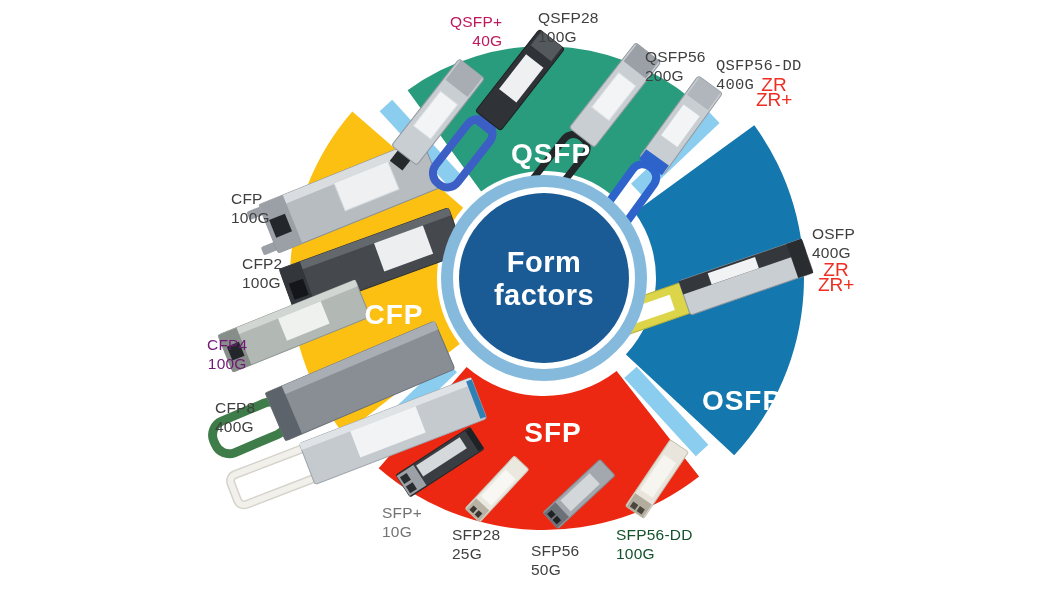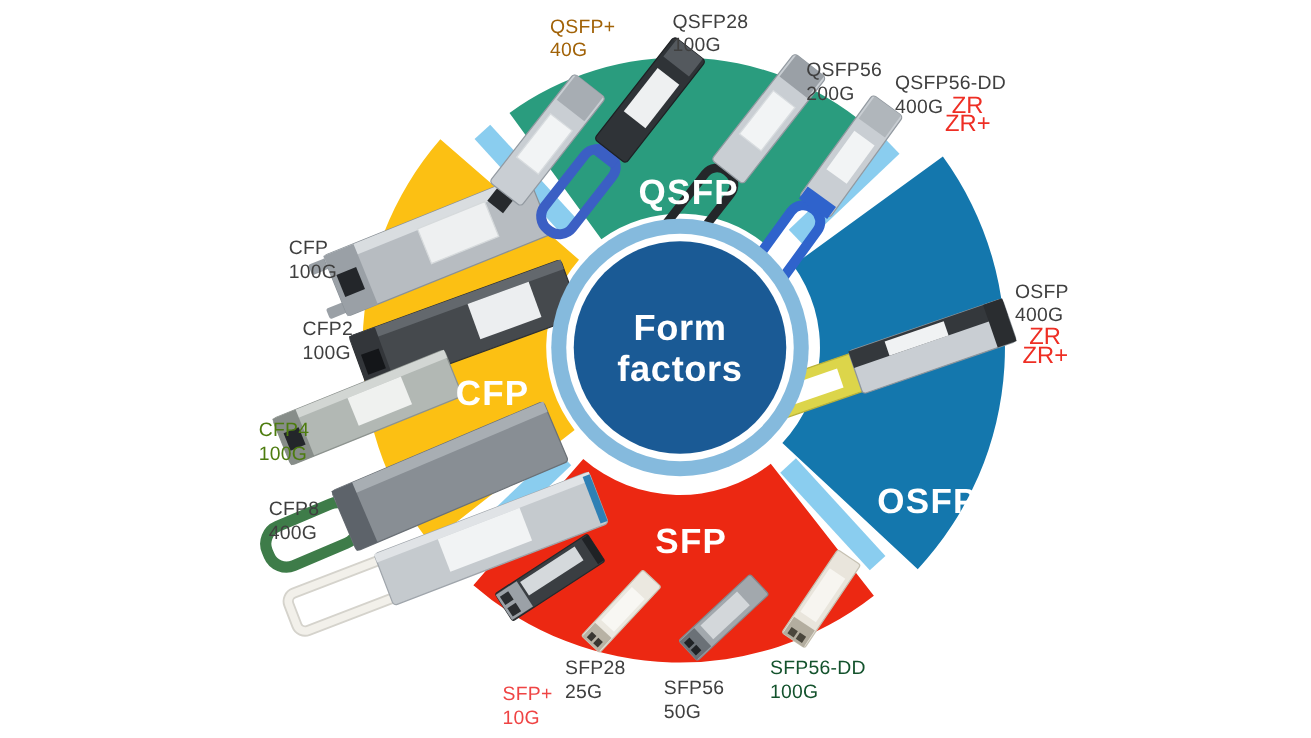"QSFP+" div.mlabel { color: #a16207 -> #be185d; left: 440px -> 450px; text-align: none -> right }
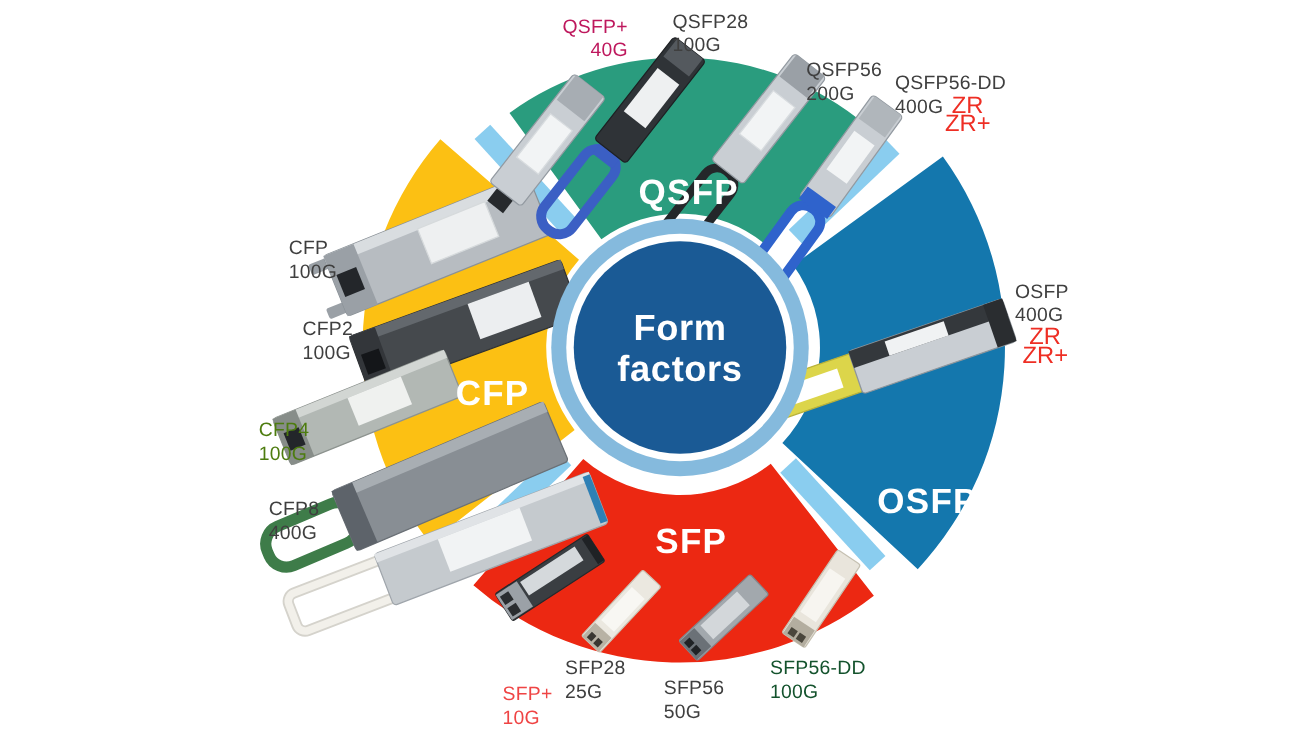"QSFP56-DD" div.mlabel { font-family: none -> Liberation Mono, monospace }
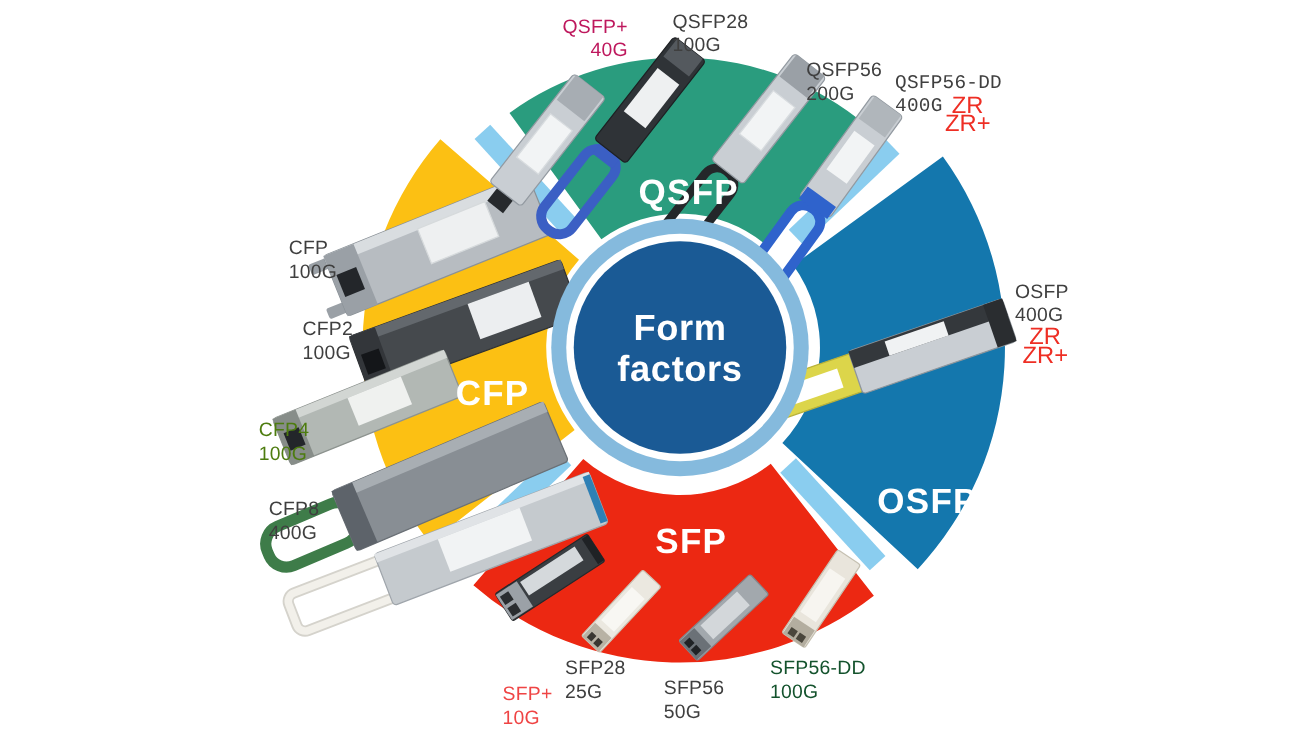"CFP4" div.mlabel { color: #4d7c0f -> #701a75; text-align: none -> center }
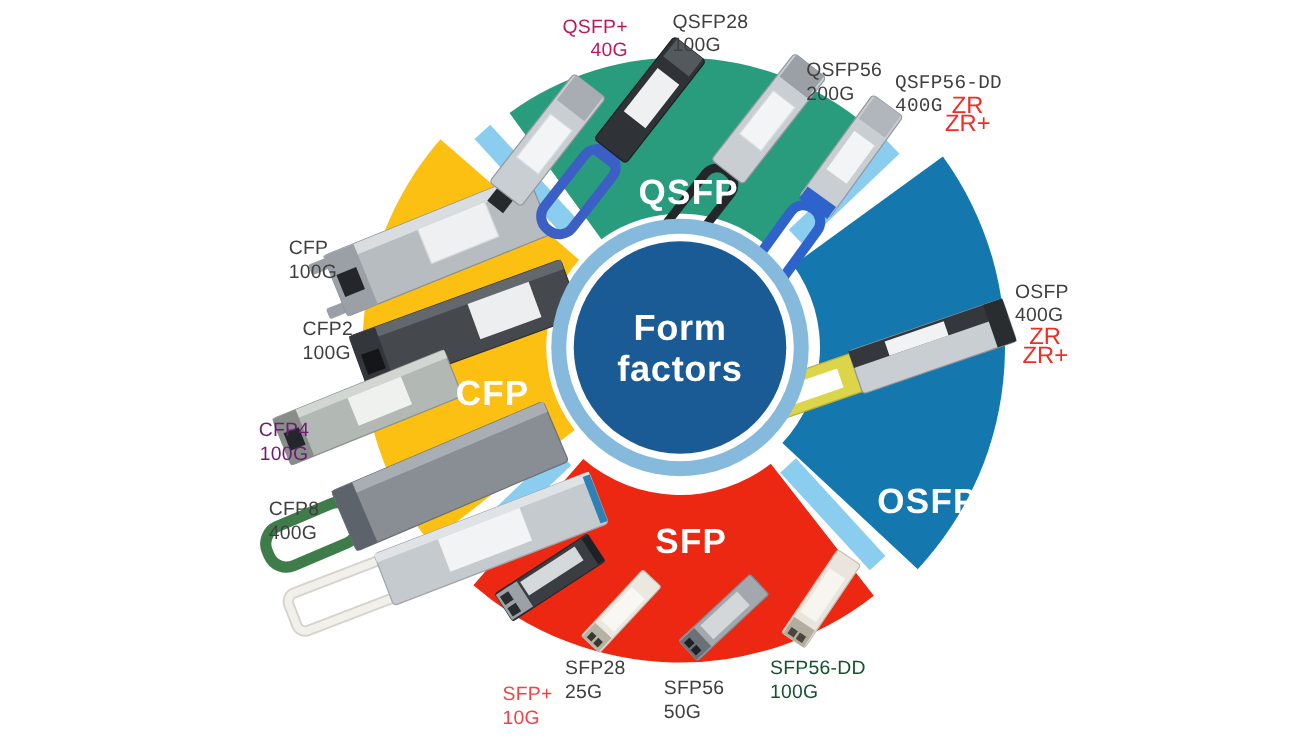"SFP+" div.mlabel { color: #ef4444 -> #737373; left: 402px -> 382px; margin-top: 43px -> none }
